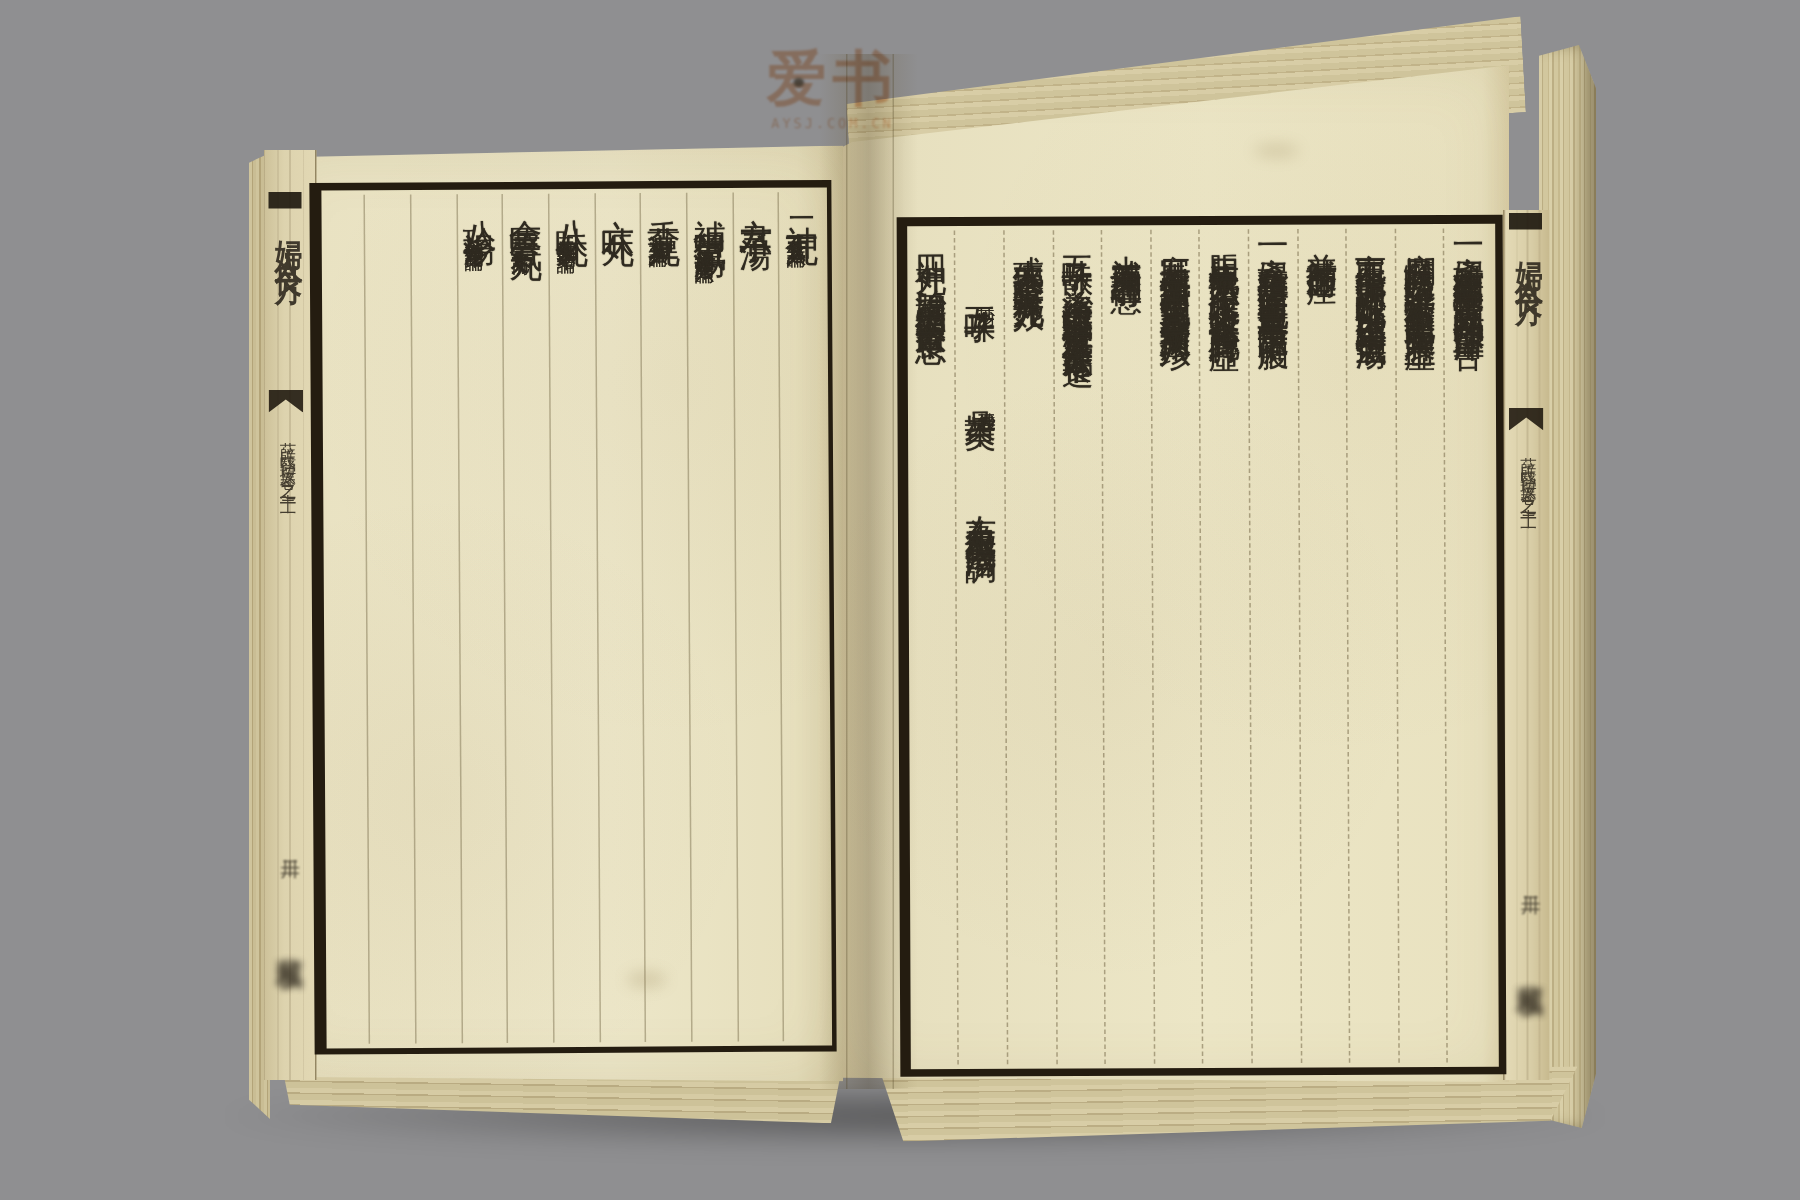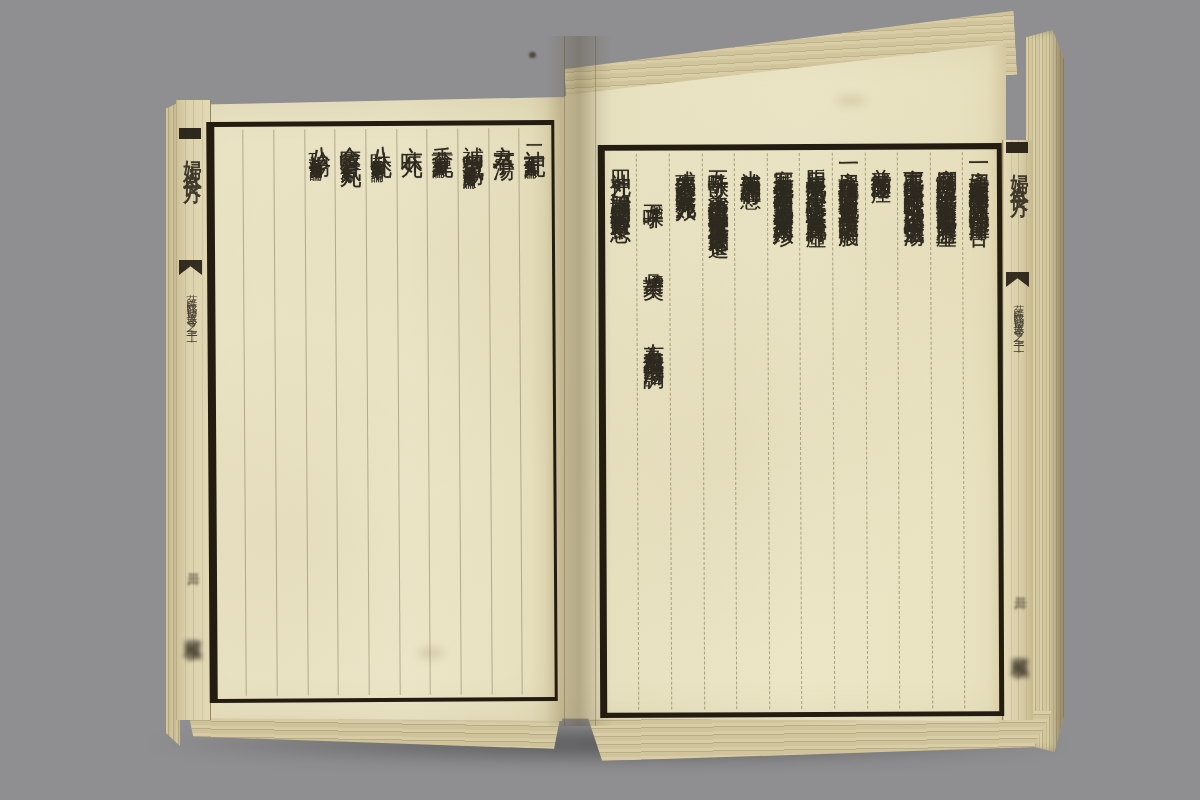"爱书" div.watermark { html: none -> <div> <div>爱书</div> <div>AYSJ.COM.CN</div> </div> }
